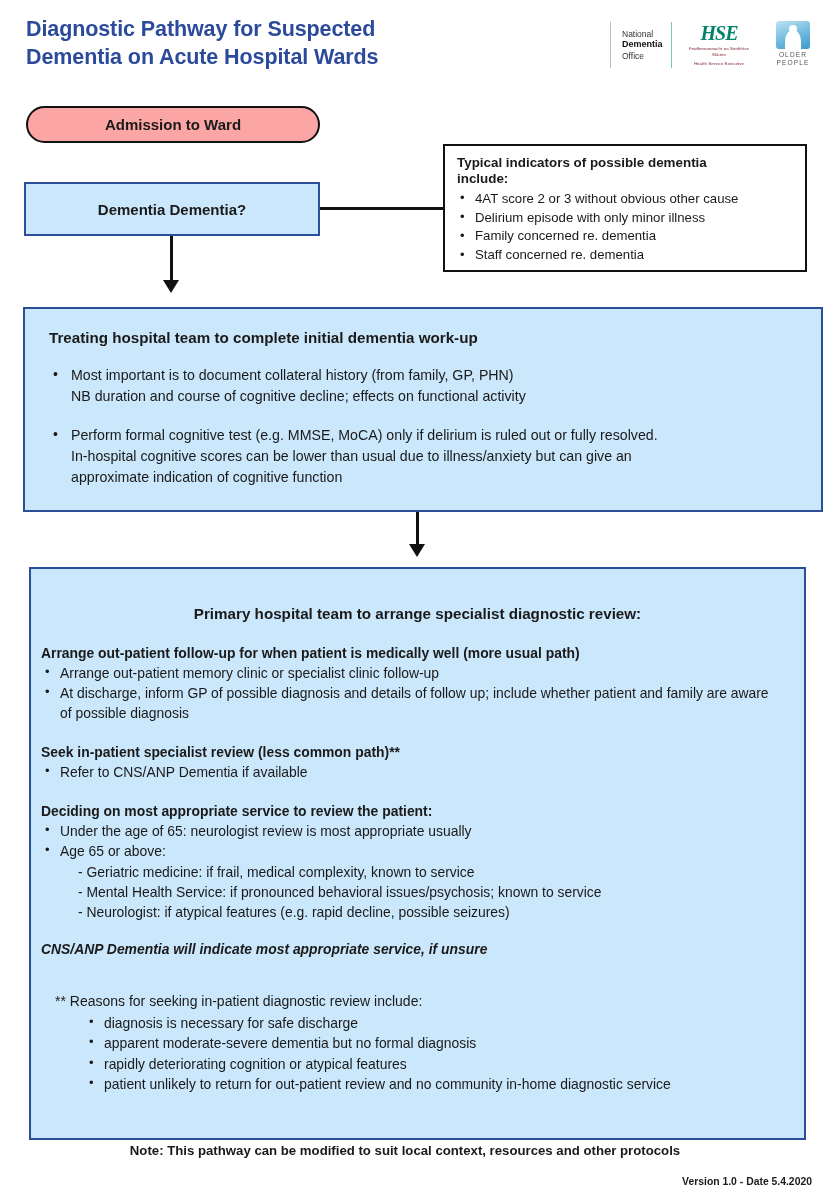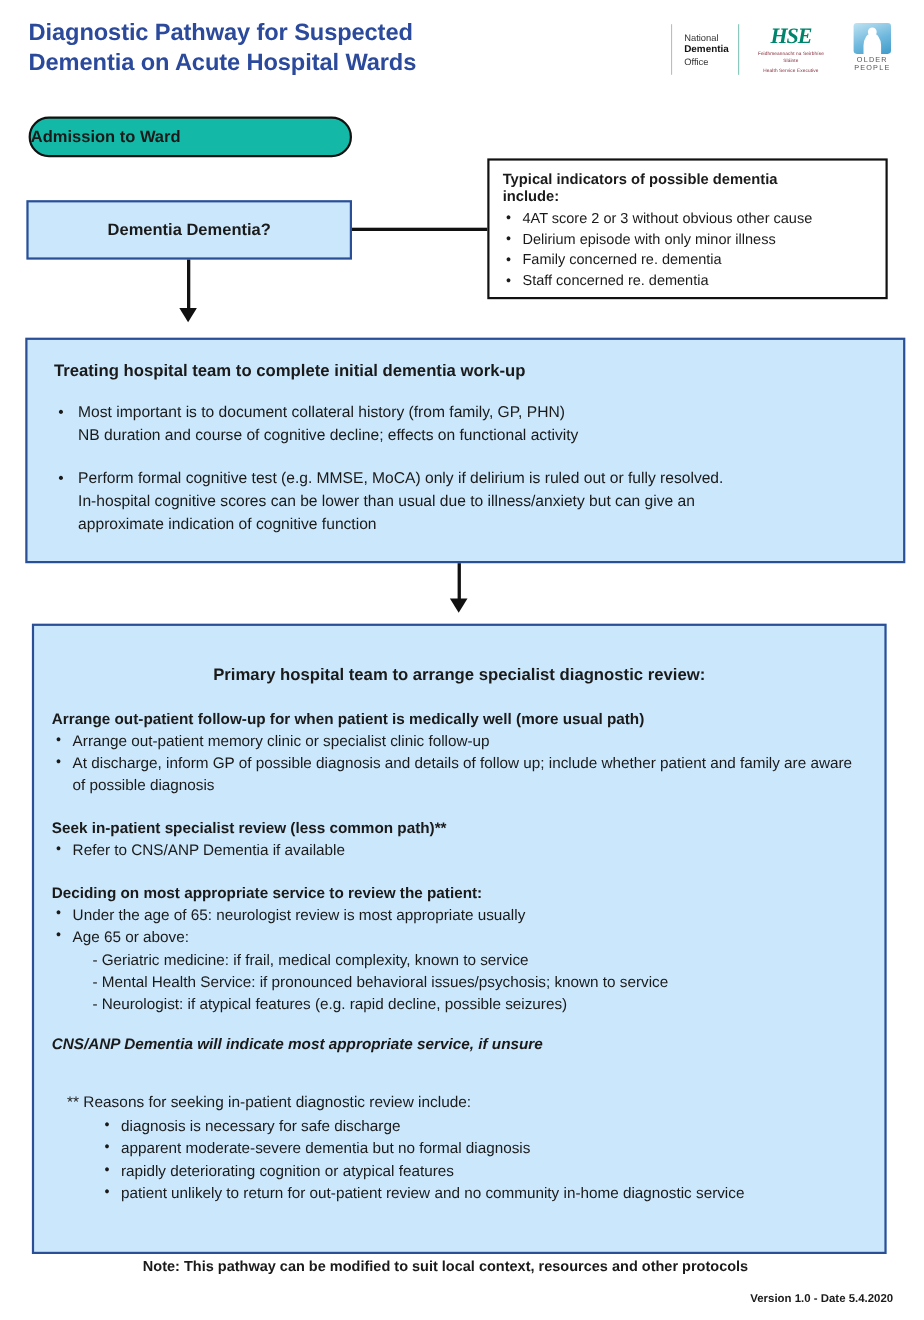"Admission to Ward" .node-round { background: #14b8a6 -> #fca5a5; justify-content: flex-start -> center }
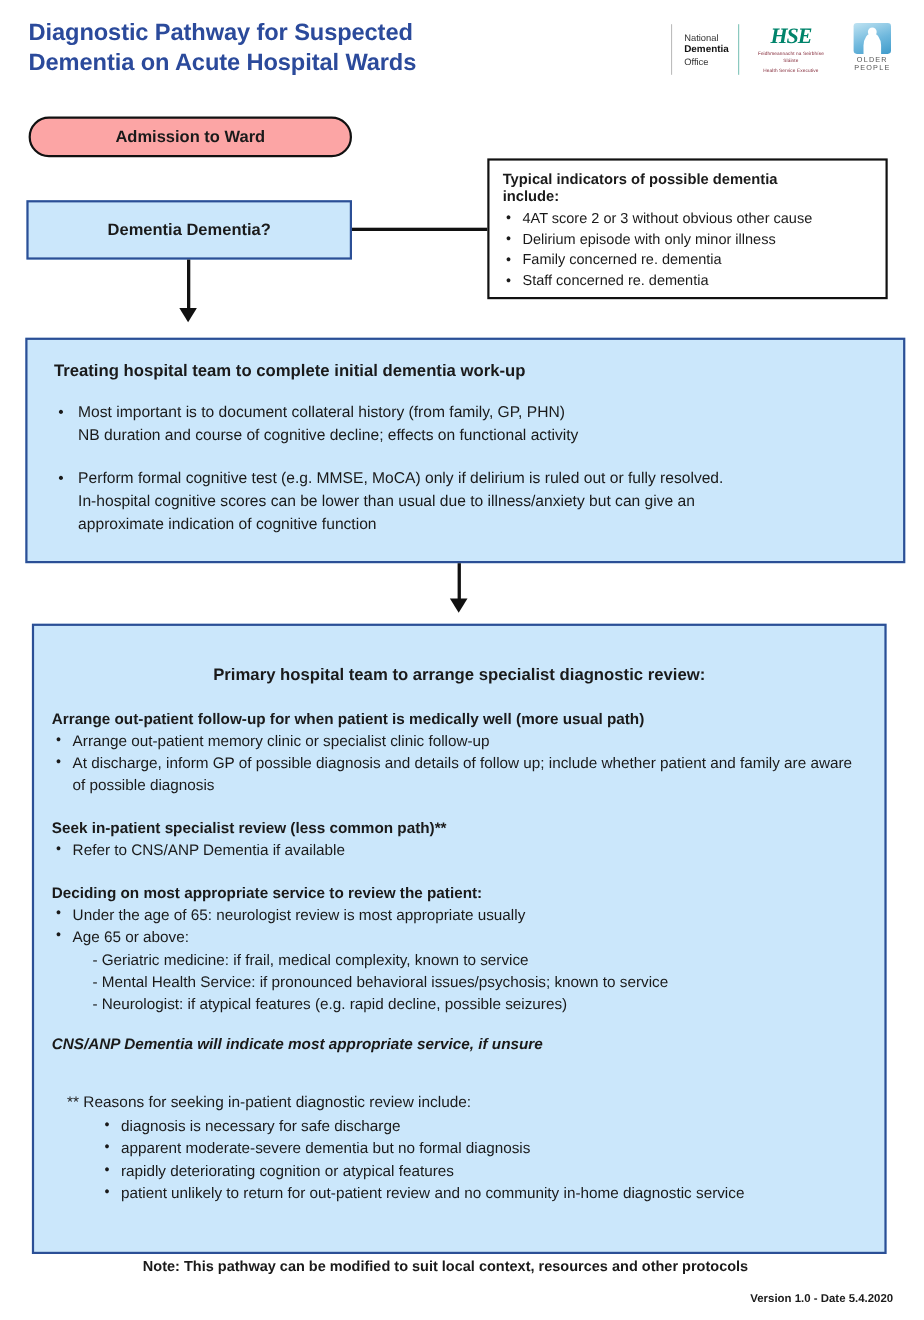"Arrange out-patient follow-up for when" .spec-body { padding: 0 26px 0 16px -> 0 26px 0 10px }
